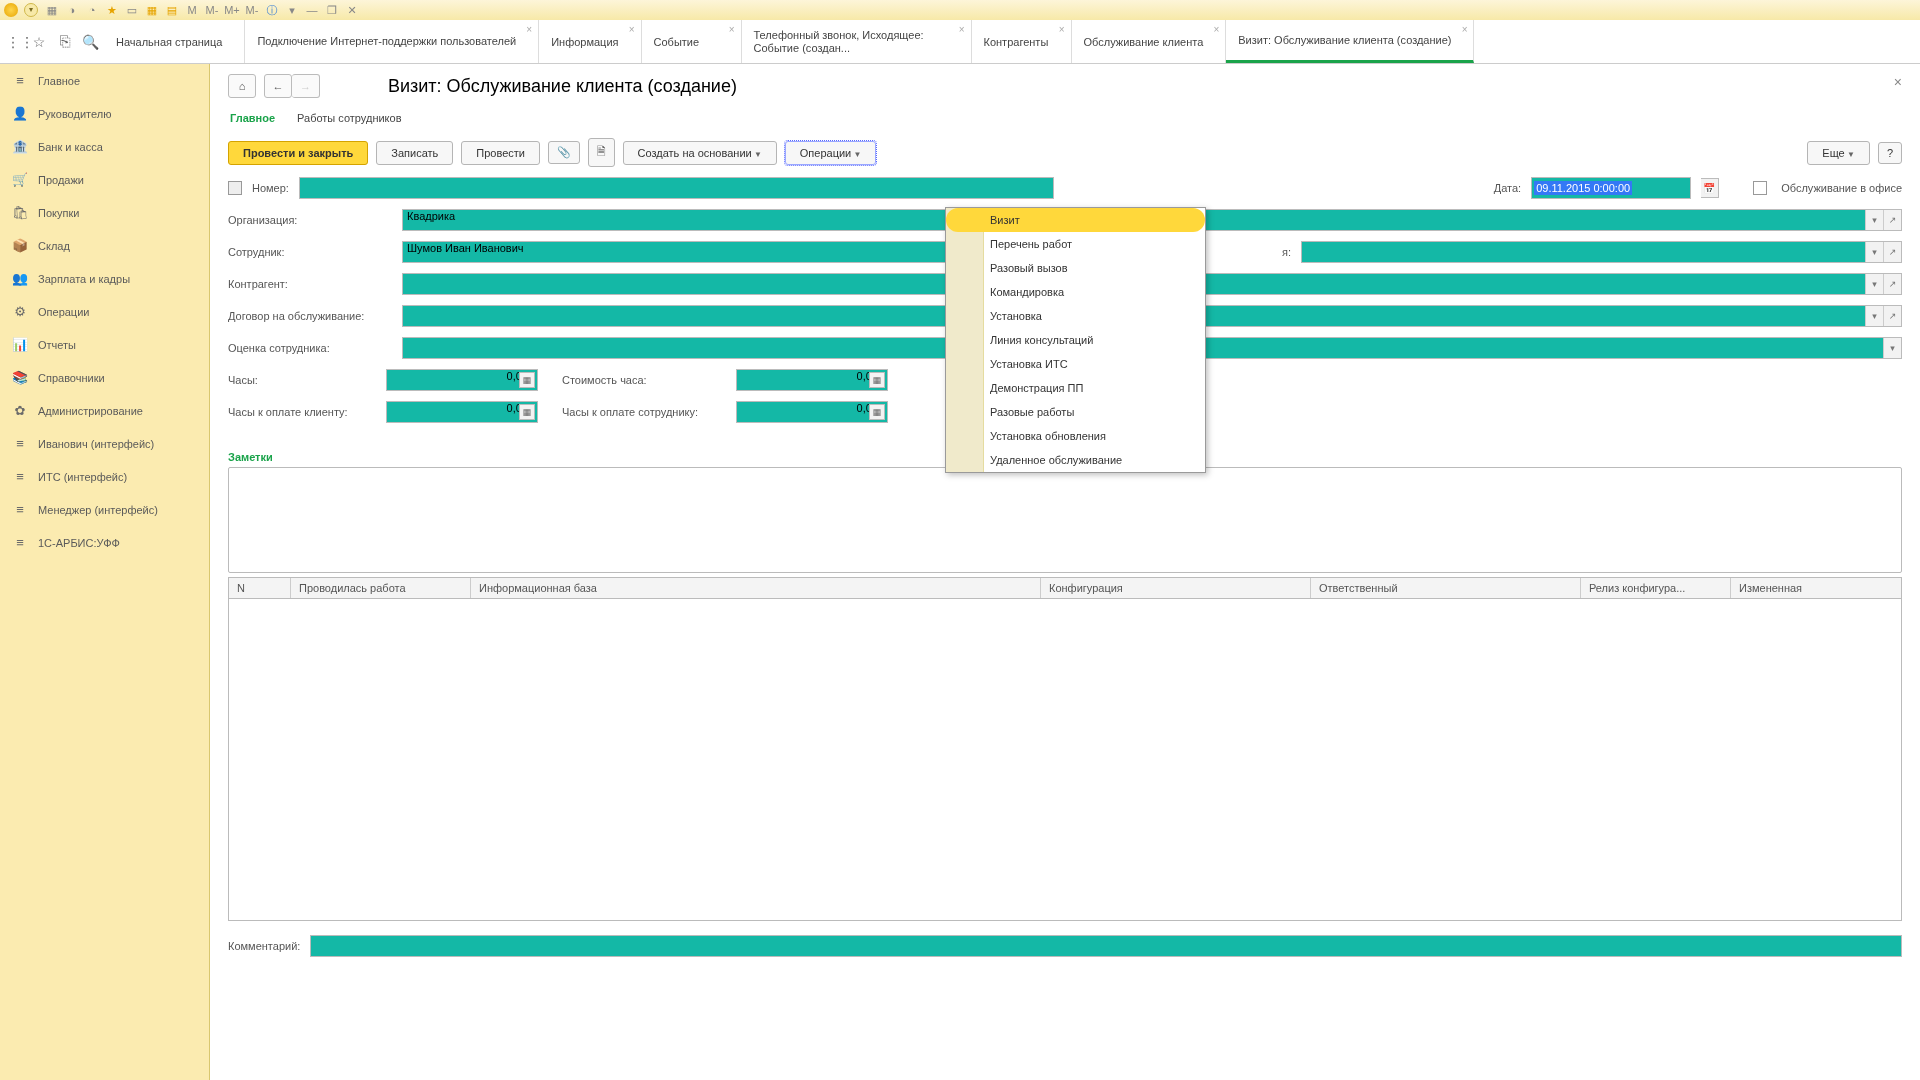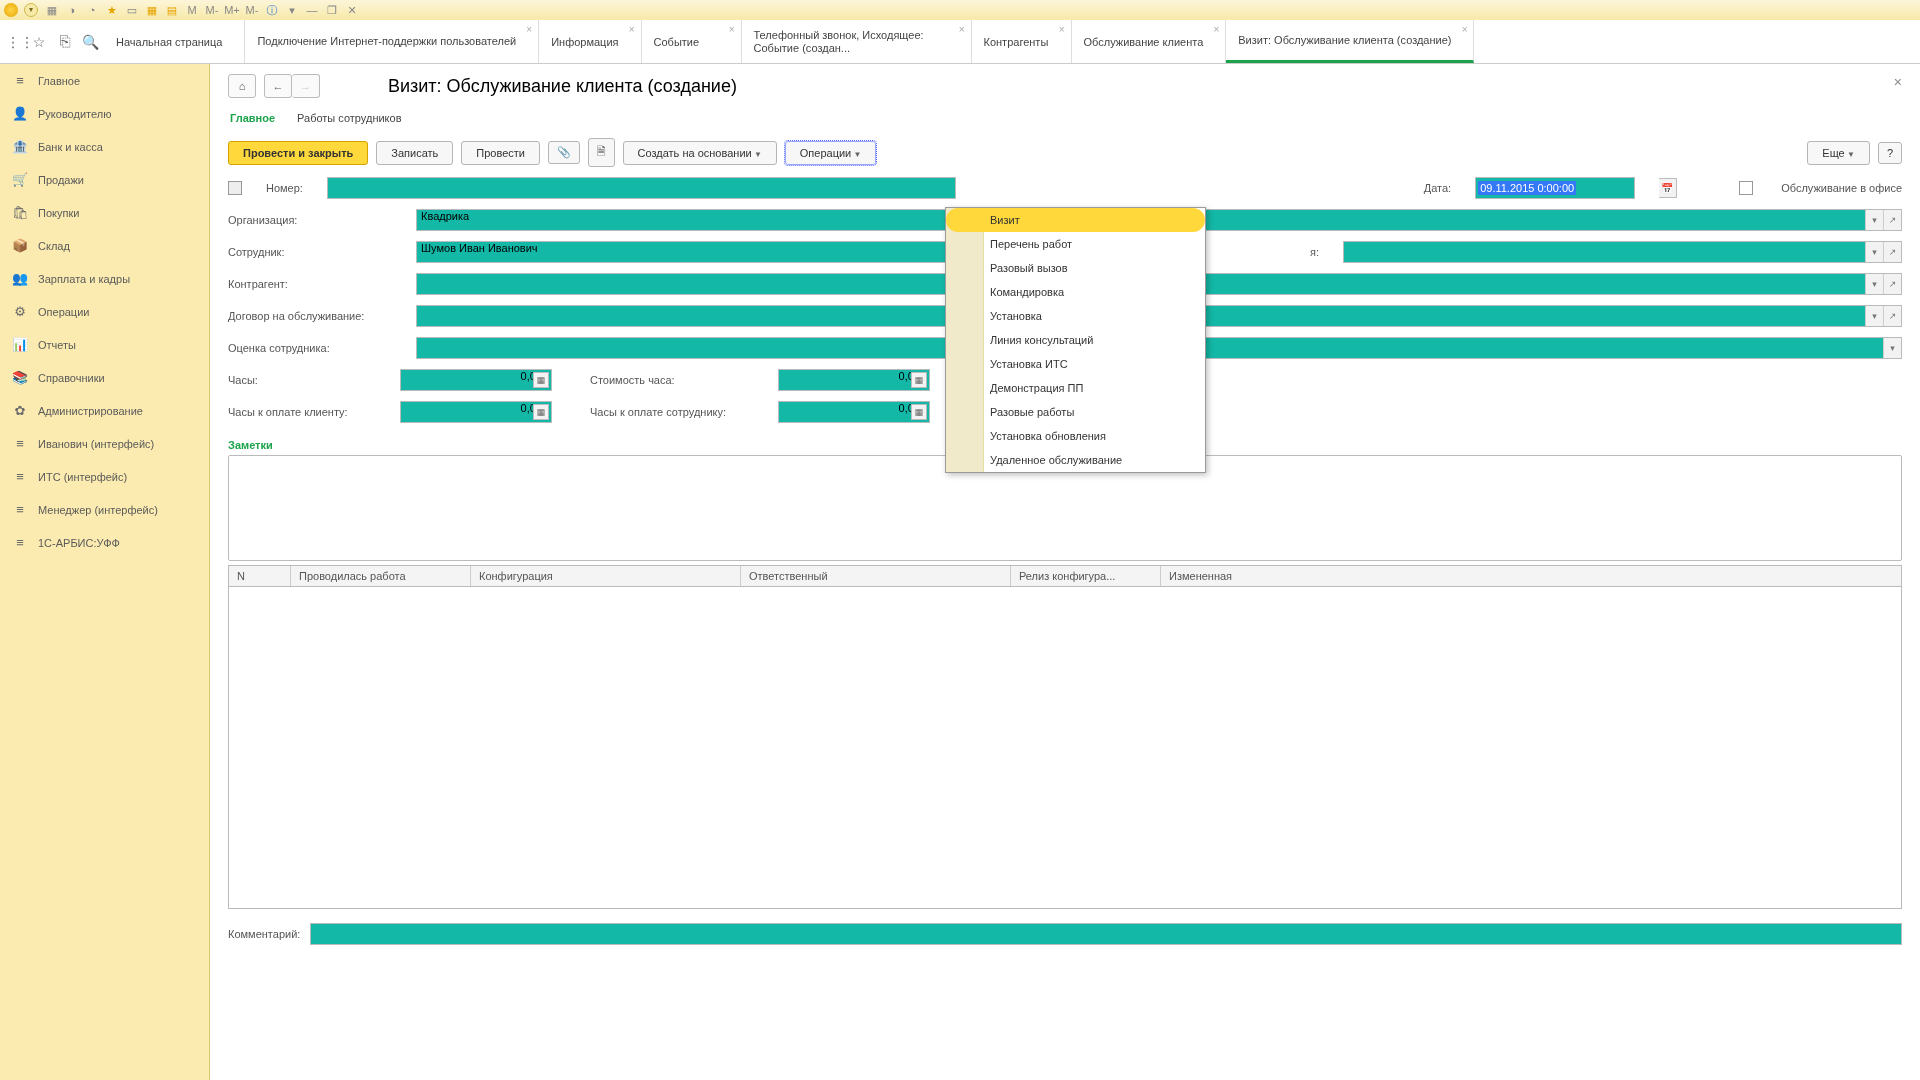"Номер:" .frow { gap: 24px -> 10px }
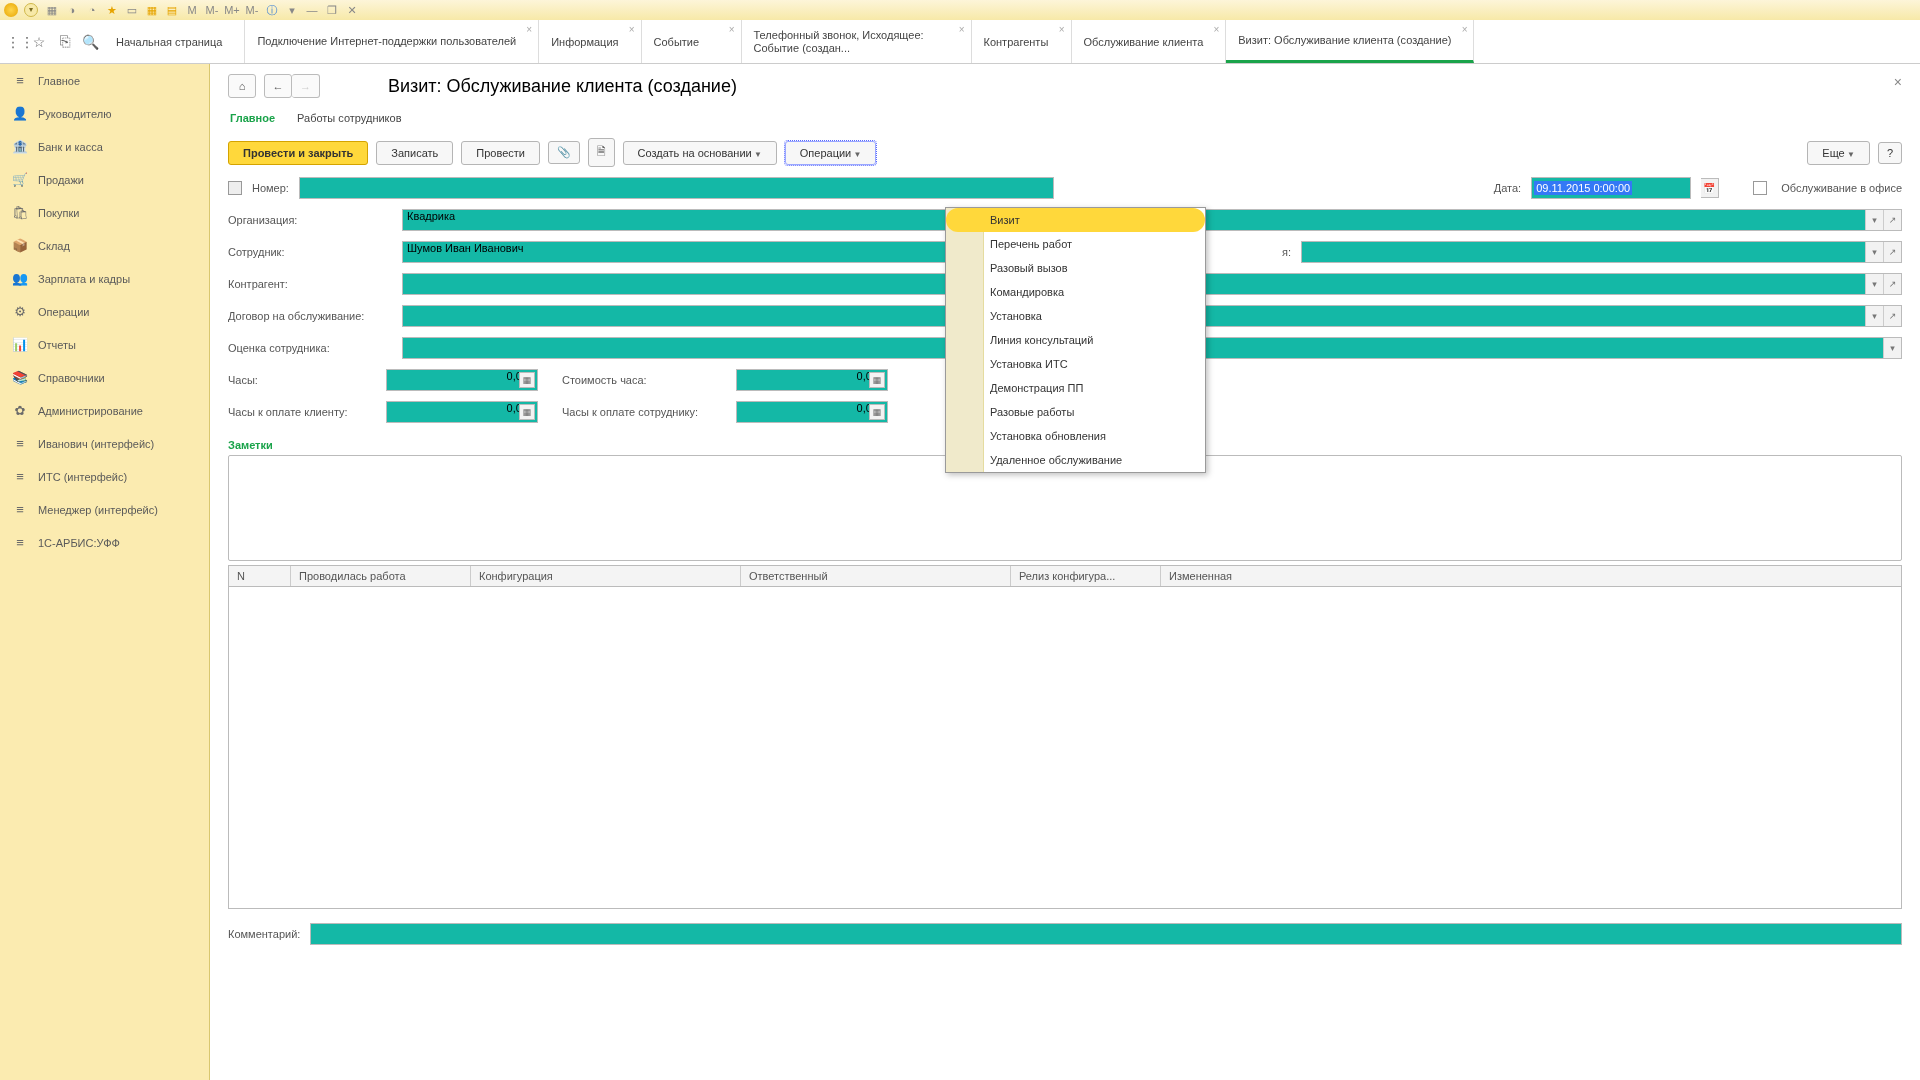"Заметки" .section { margin-top: 16px -> 28px }
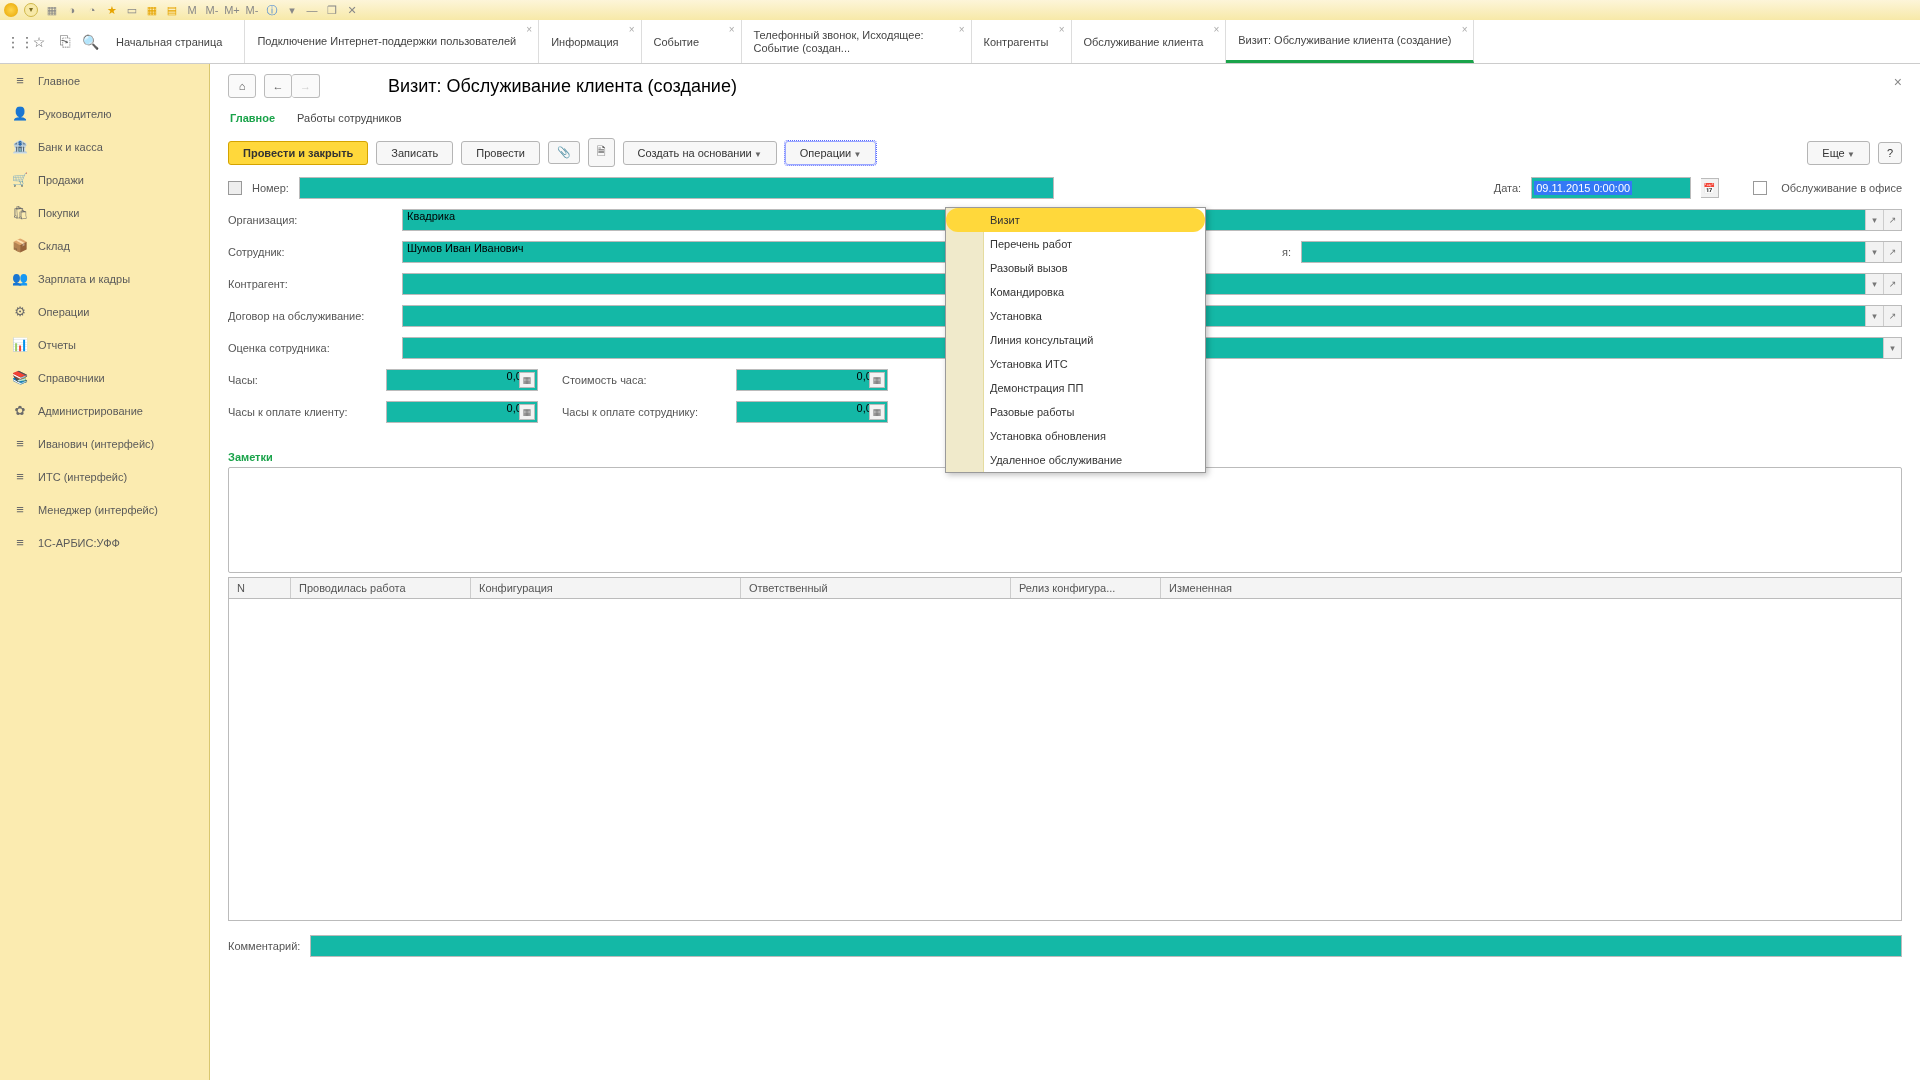"Информационная база" div.th { html: none -> <div>Информационная база</div> }
